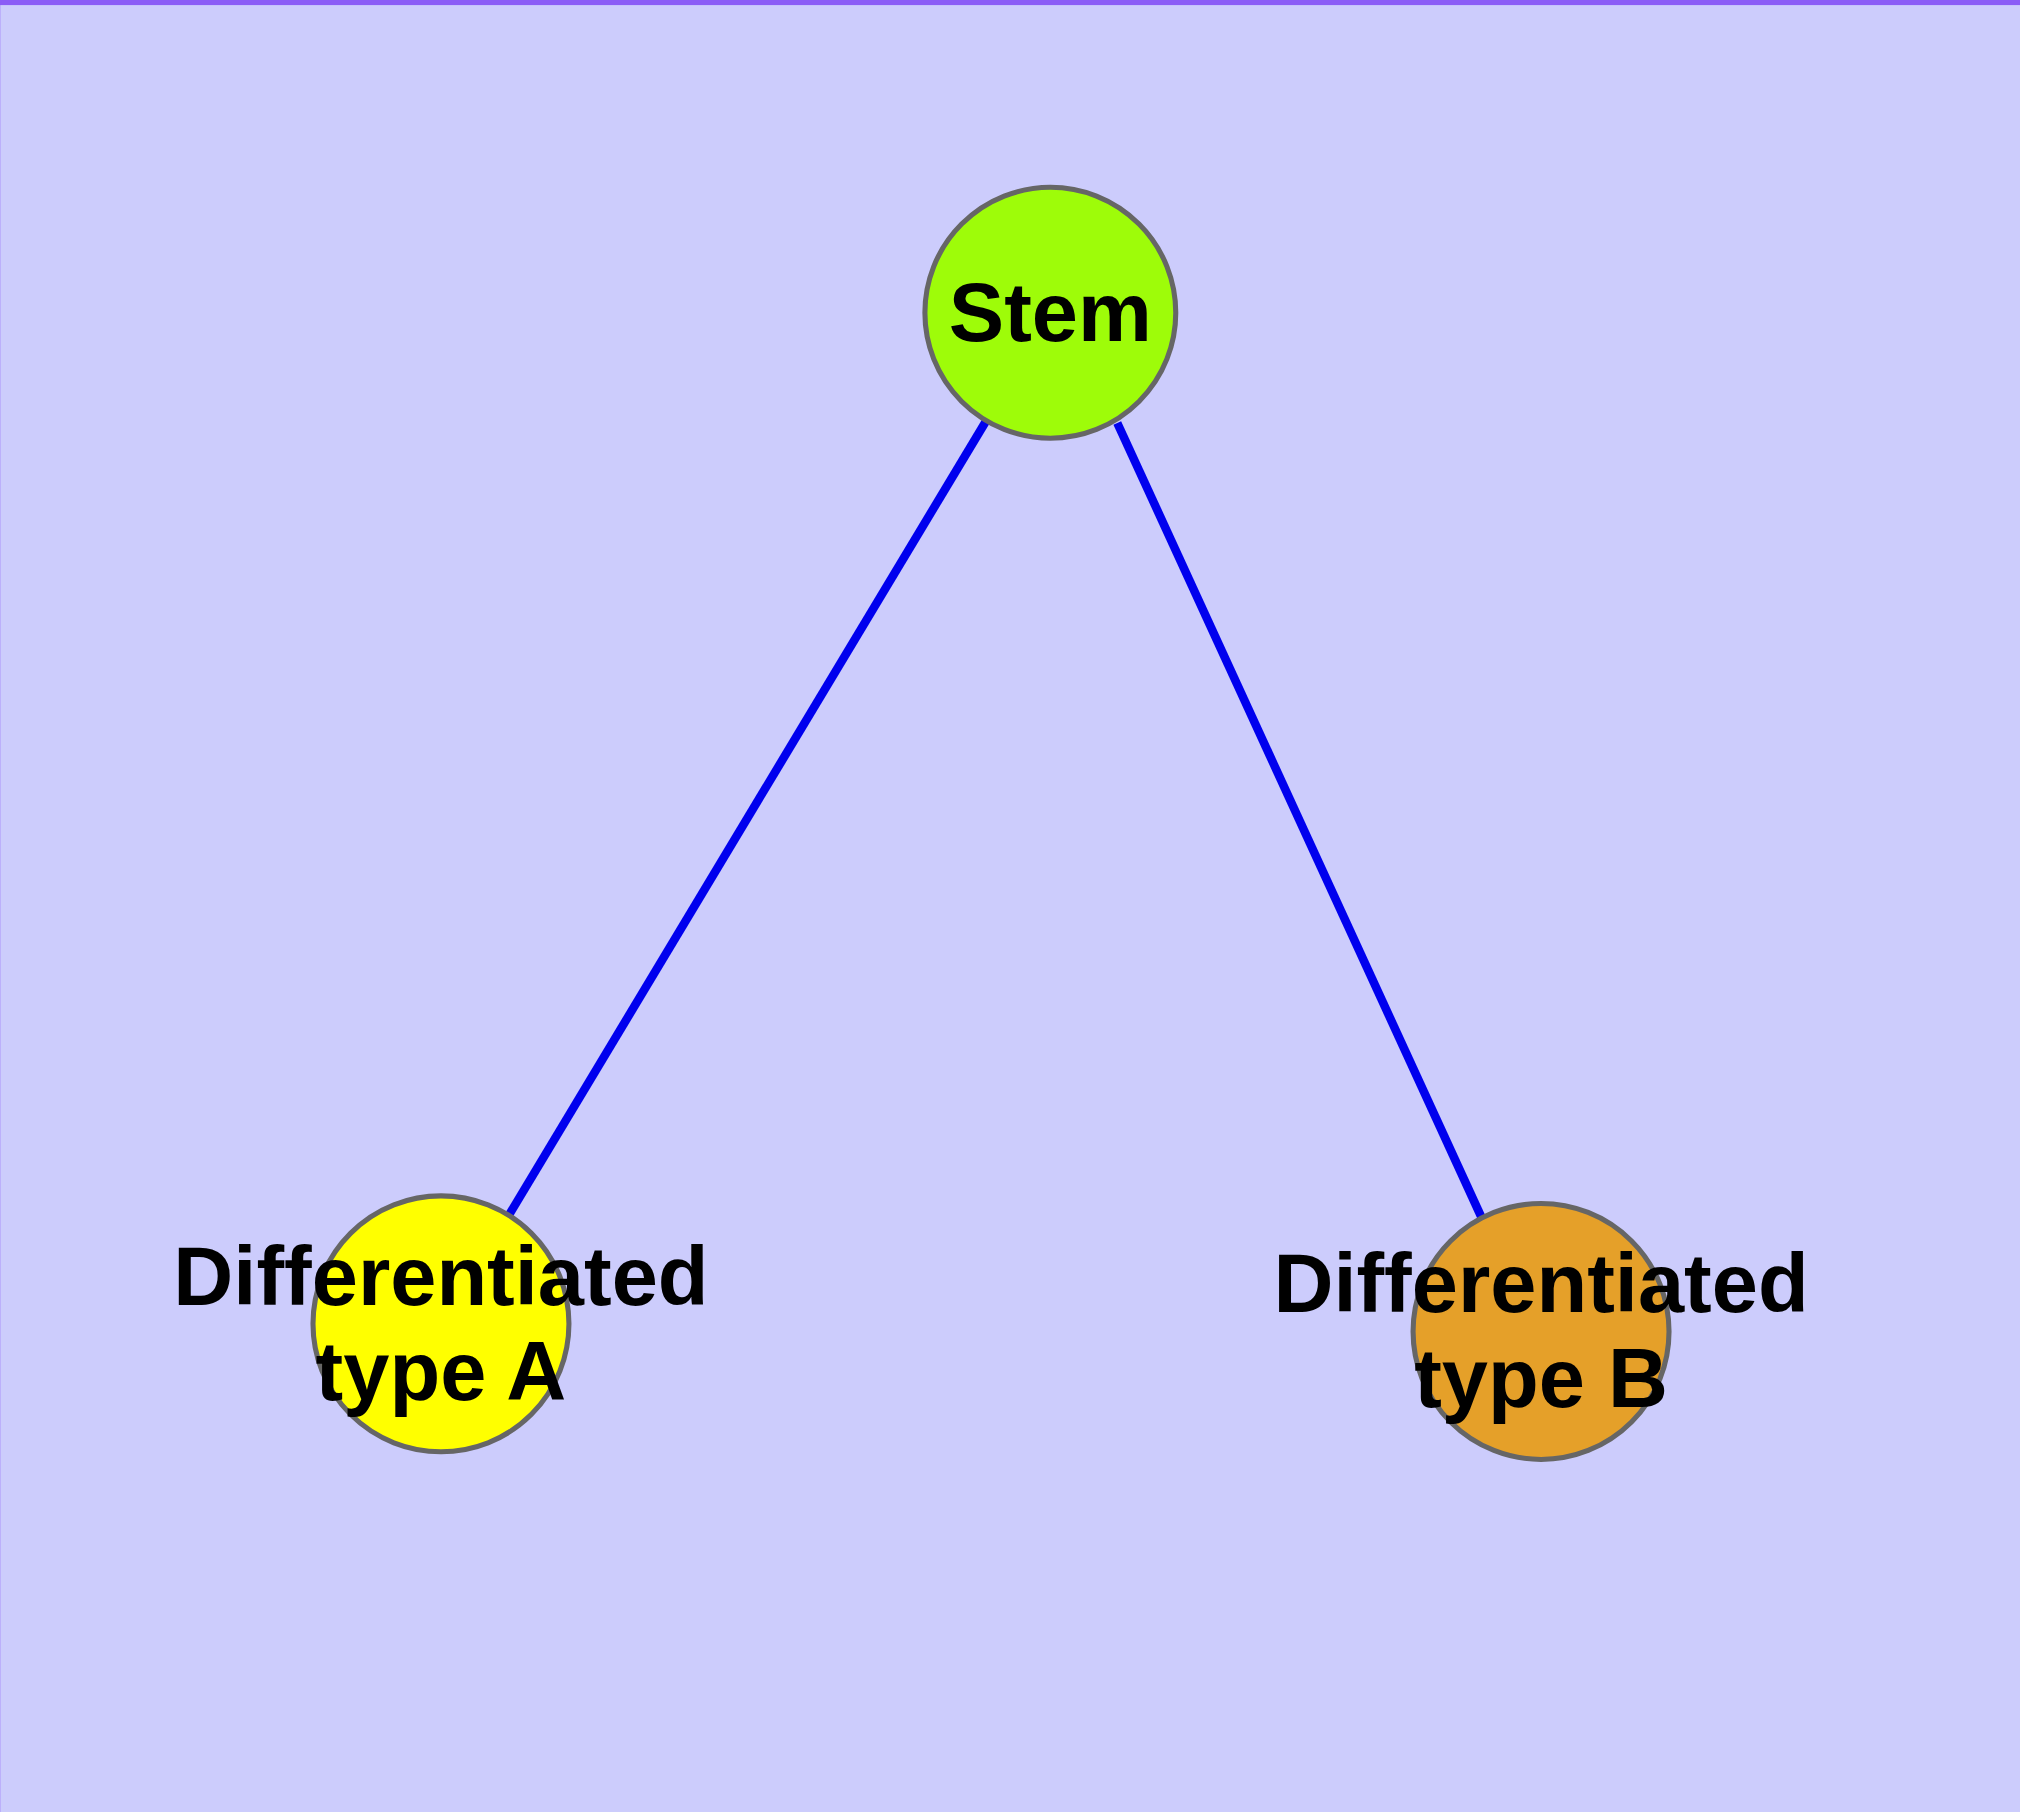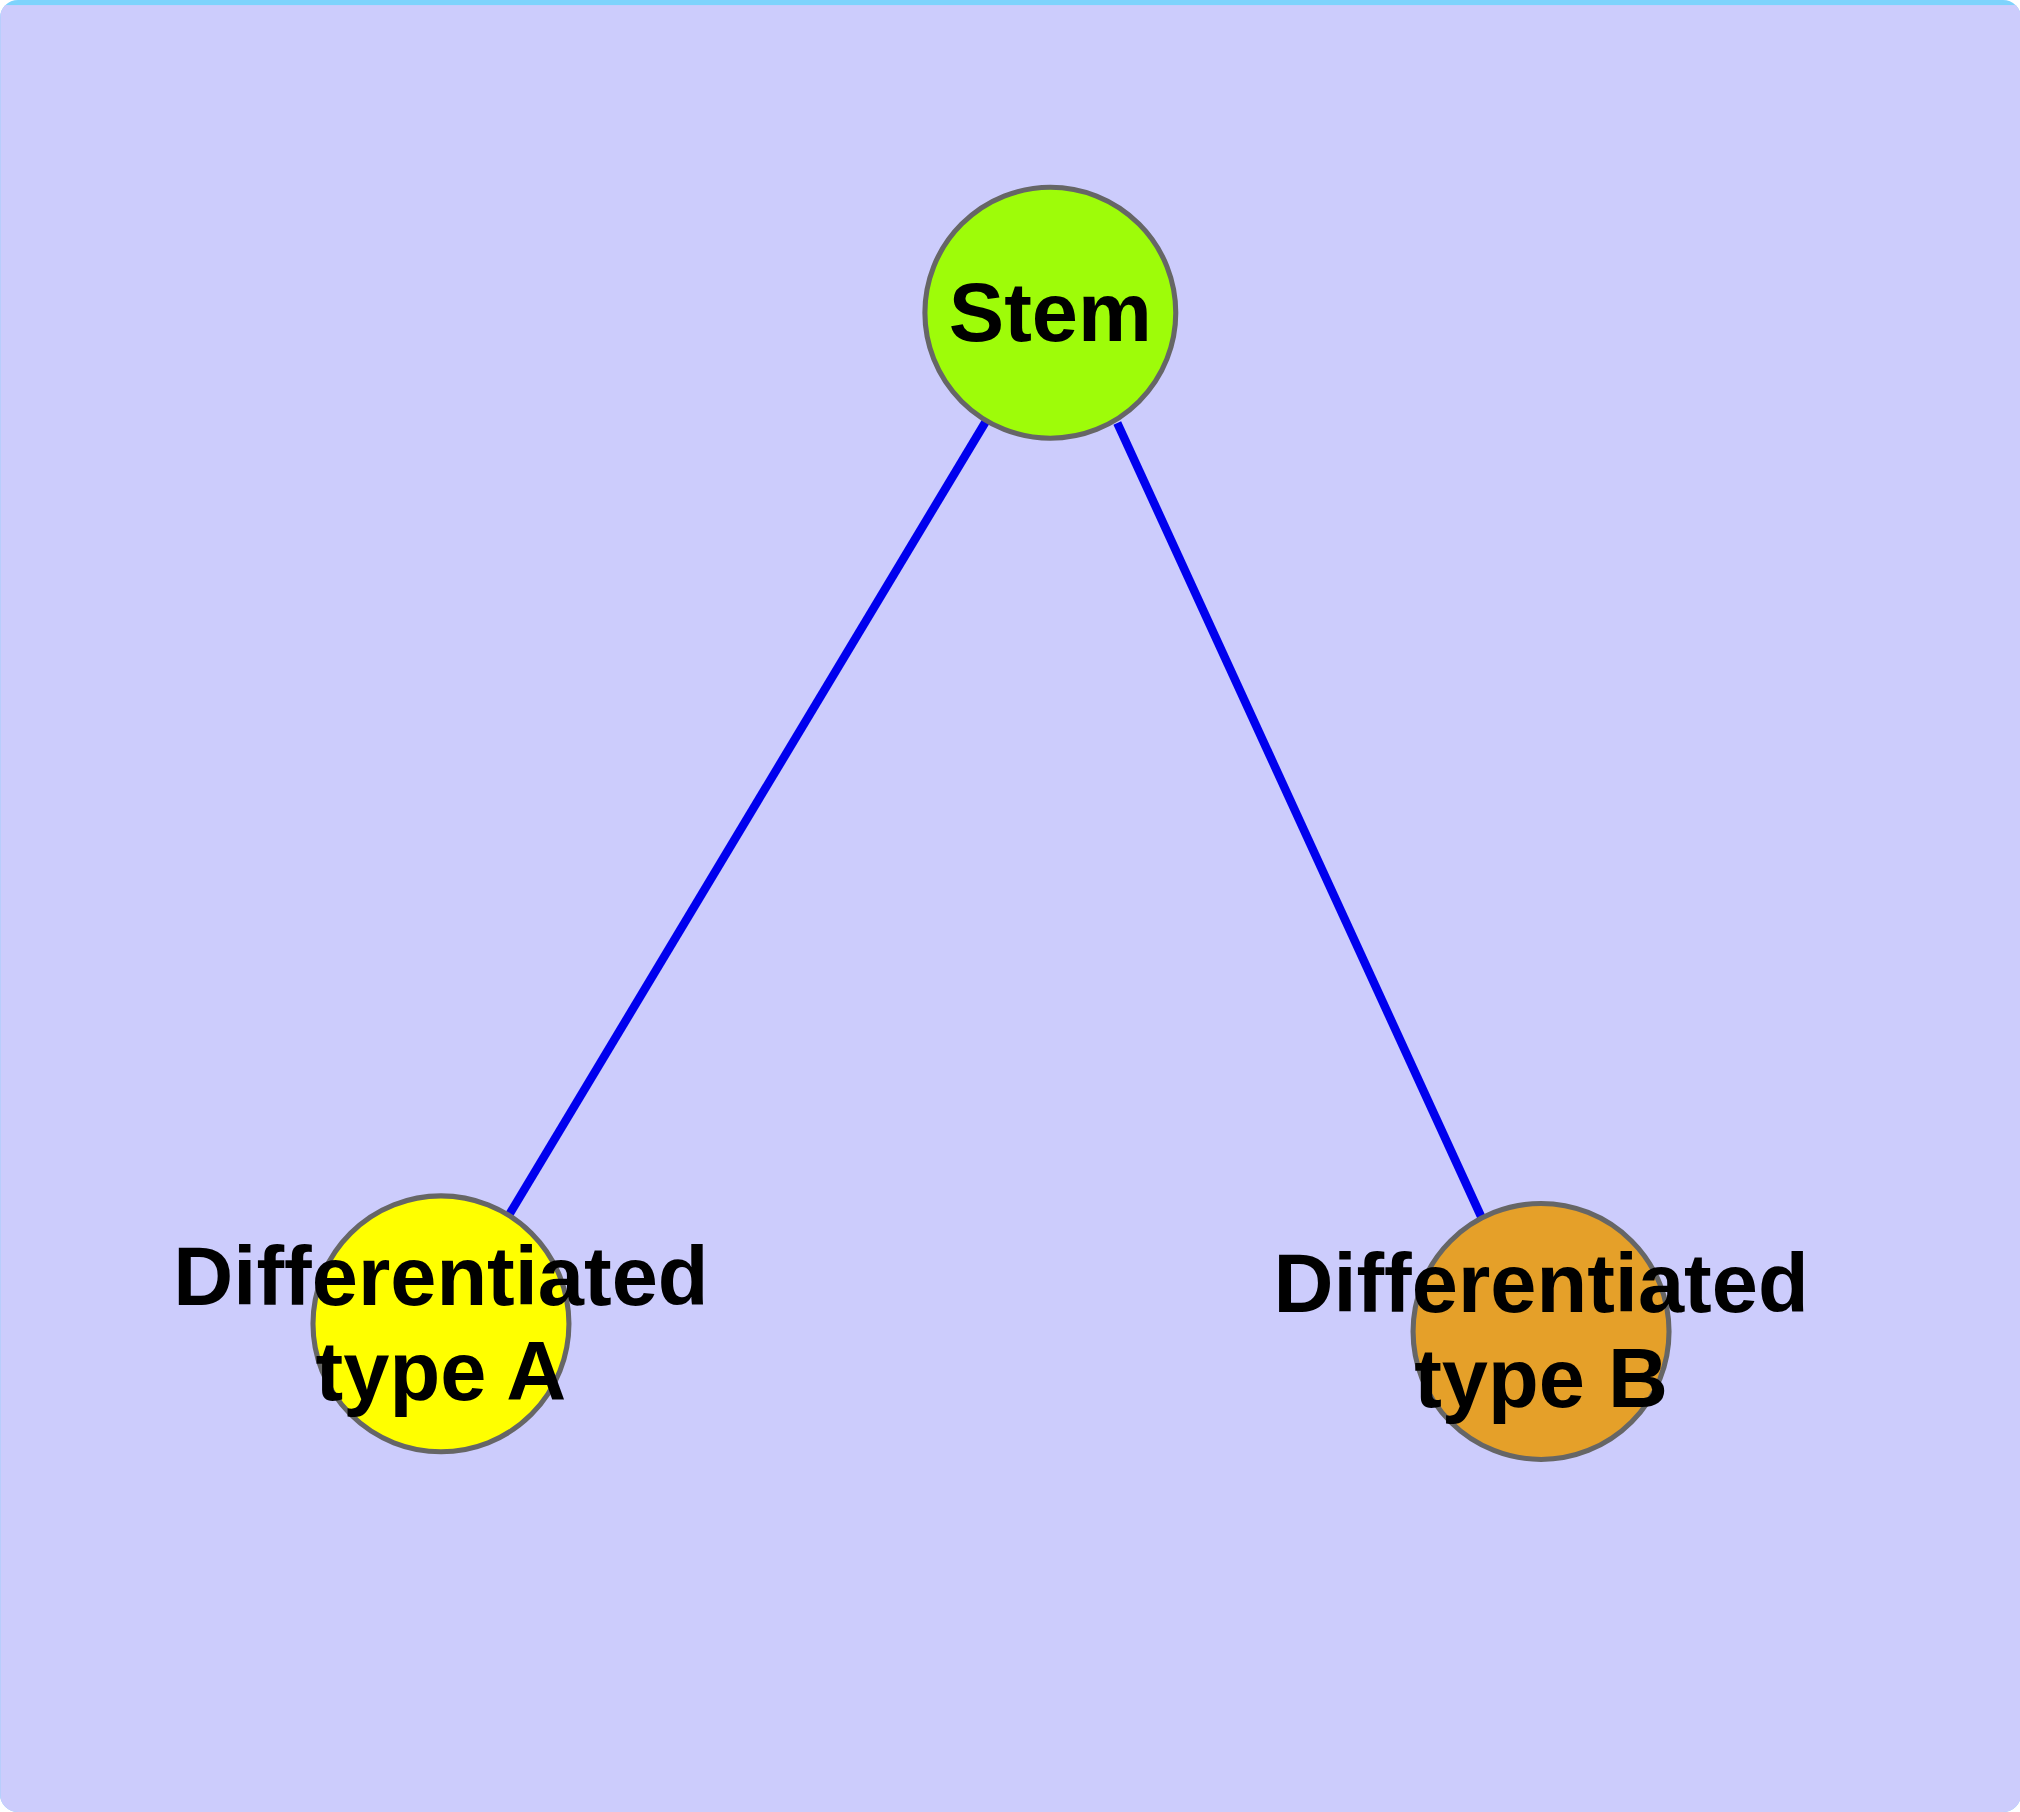"Stem" div { background: #7dd3fc -> #8b5cf6; border-radius: 18px -> none }
